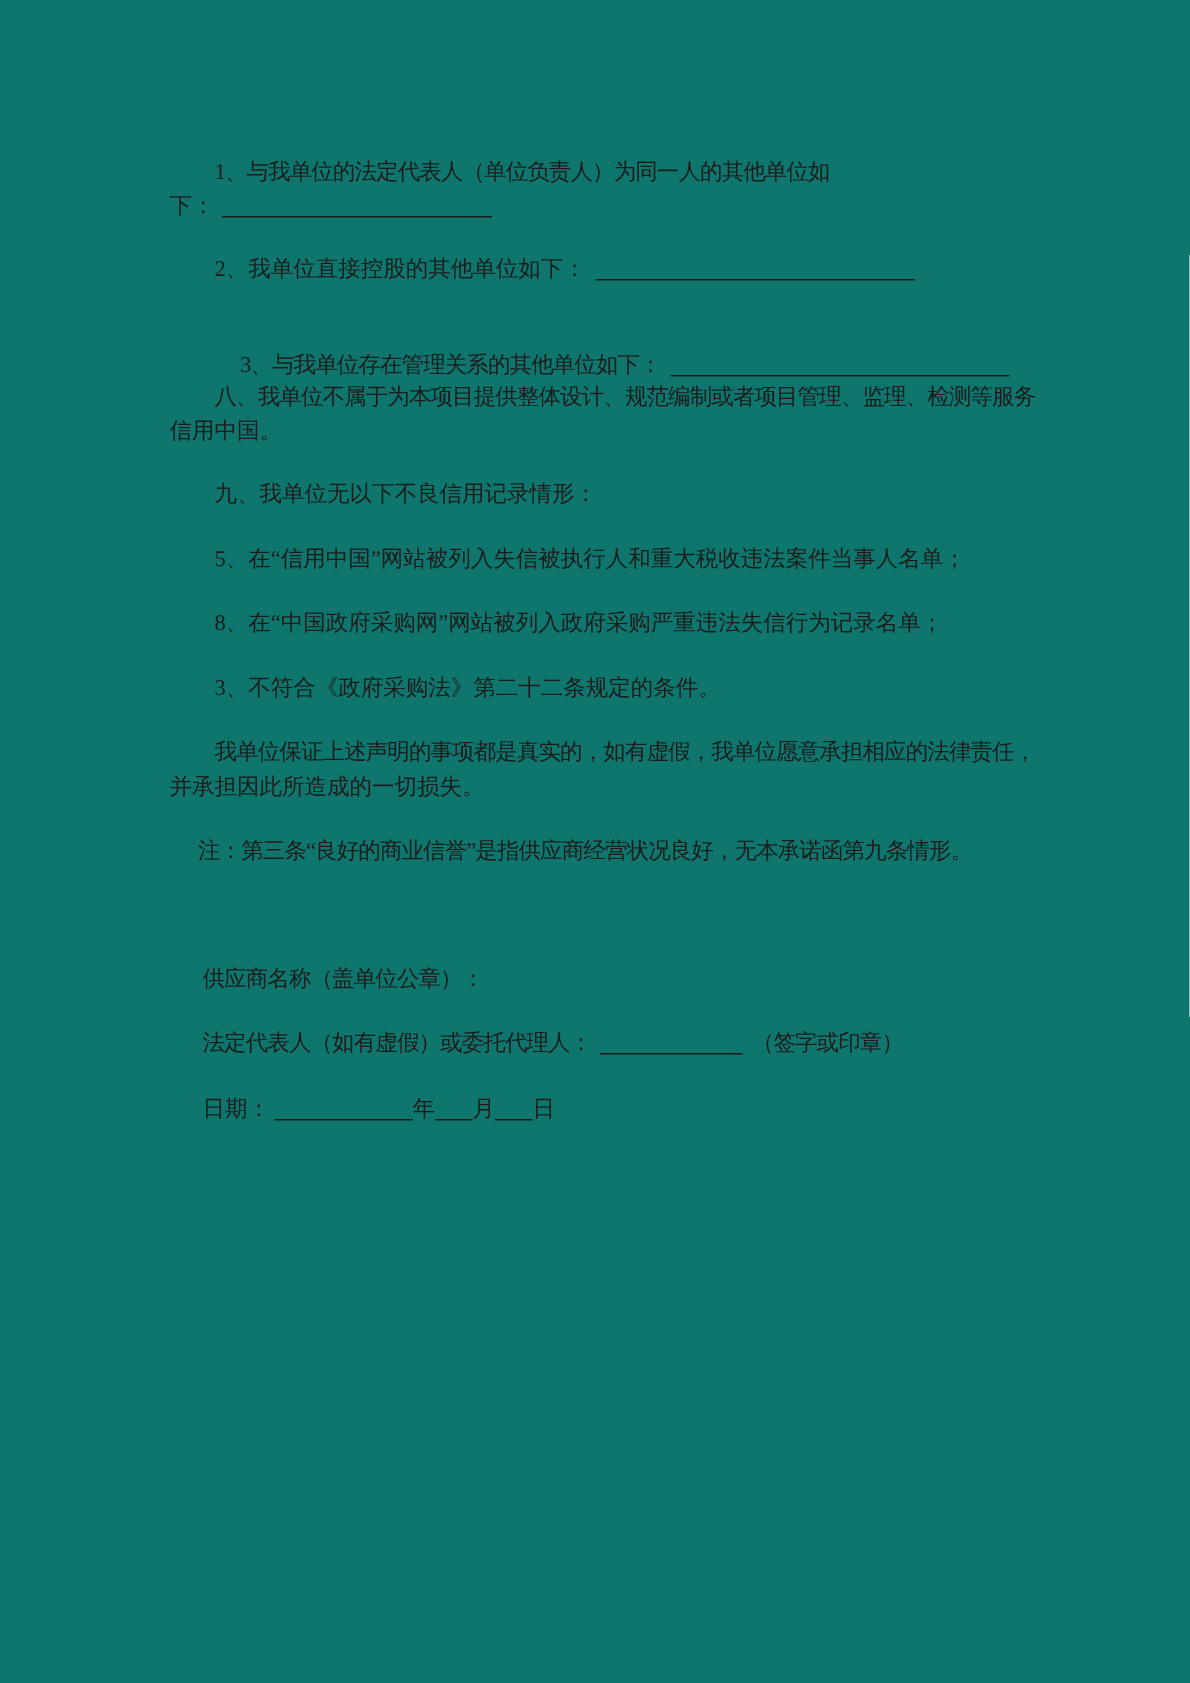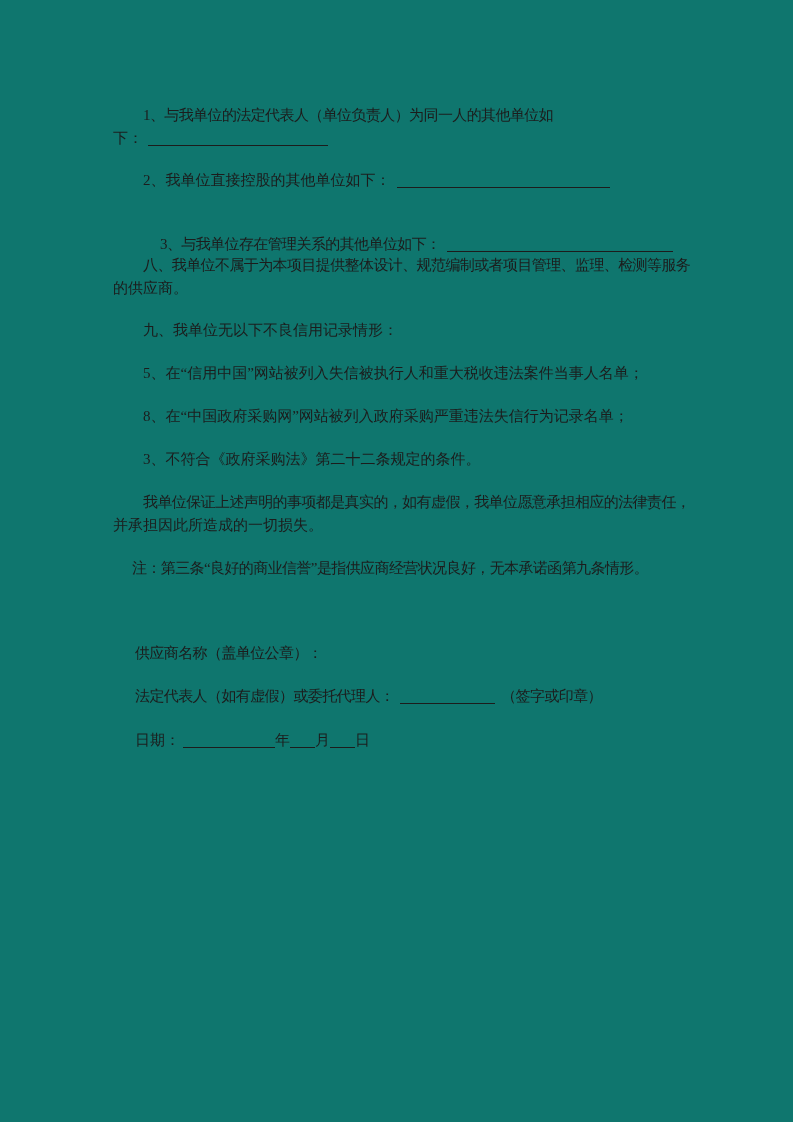"的供应商。" span.seg-text { text: 的供应商 -> 信用中国 }
